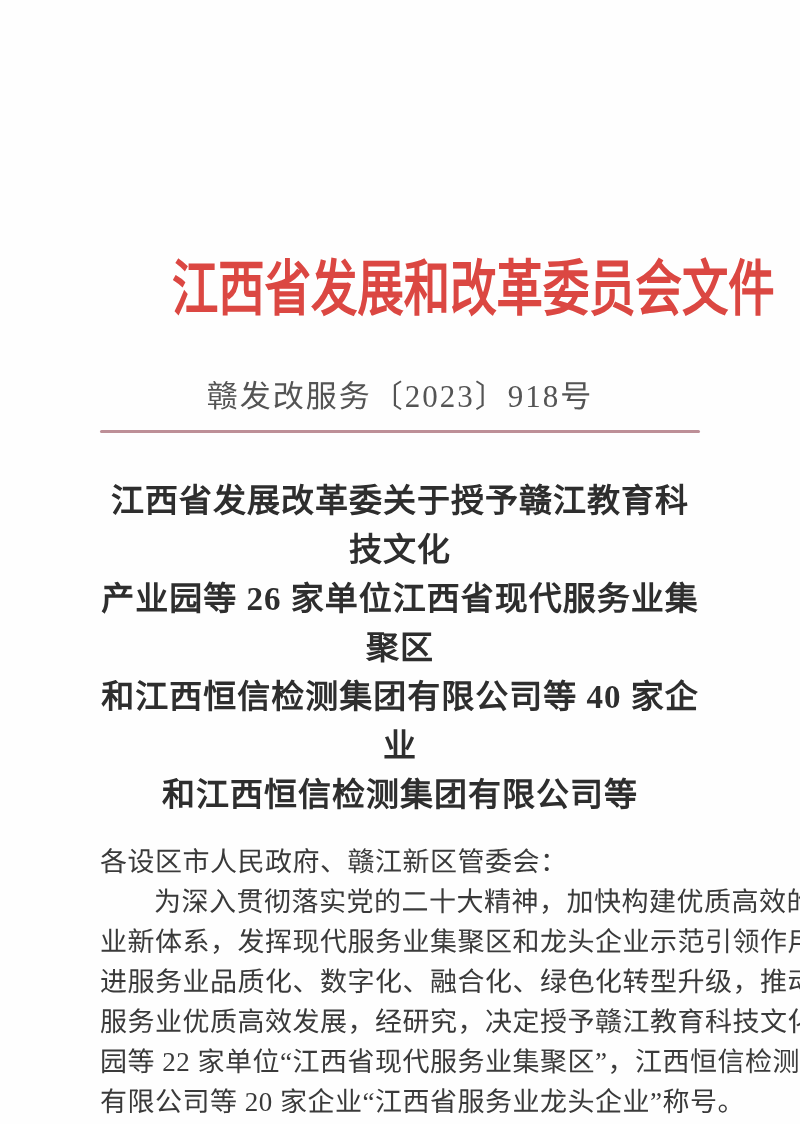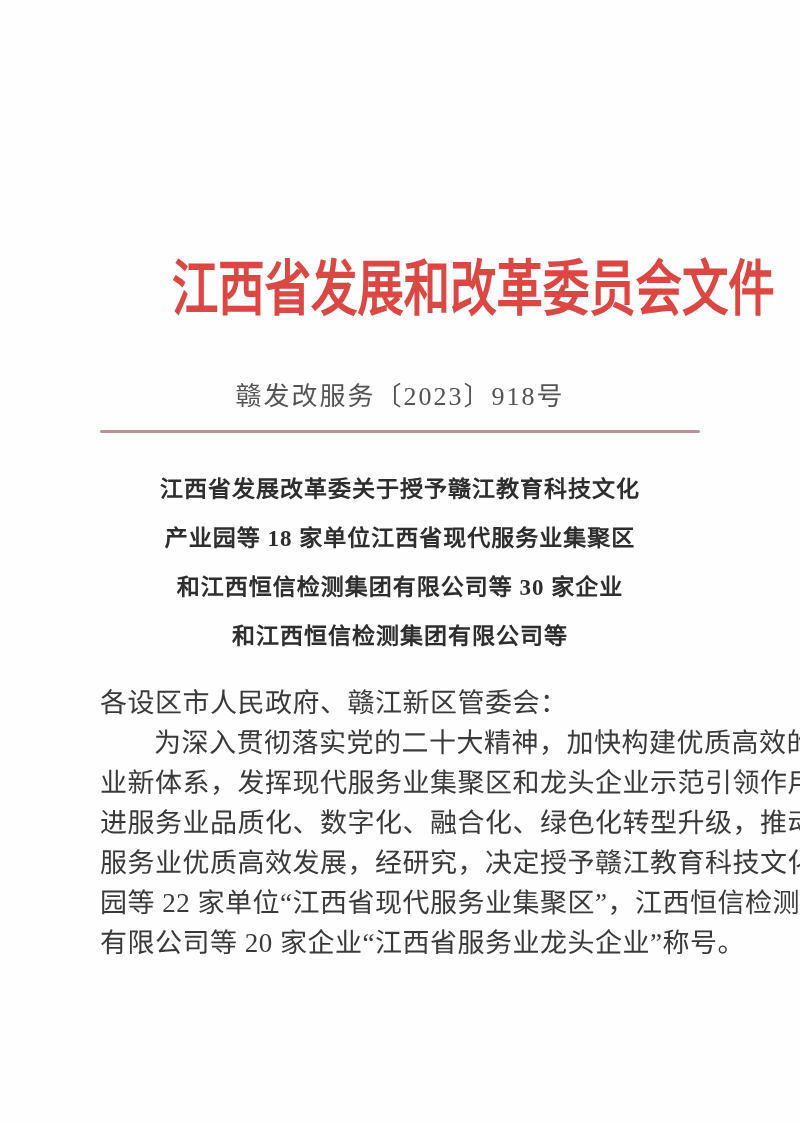"赣发改服务〔2023〕918号" .doc-number { font-size: 26px -> 31px }
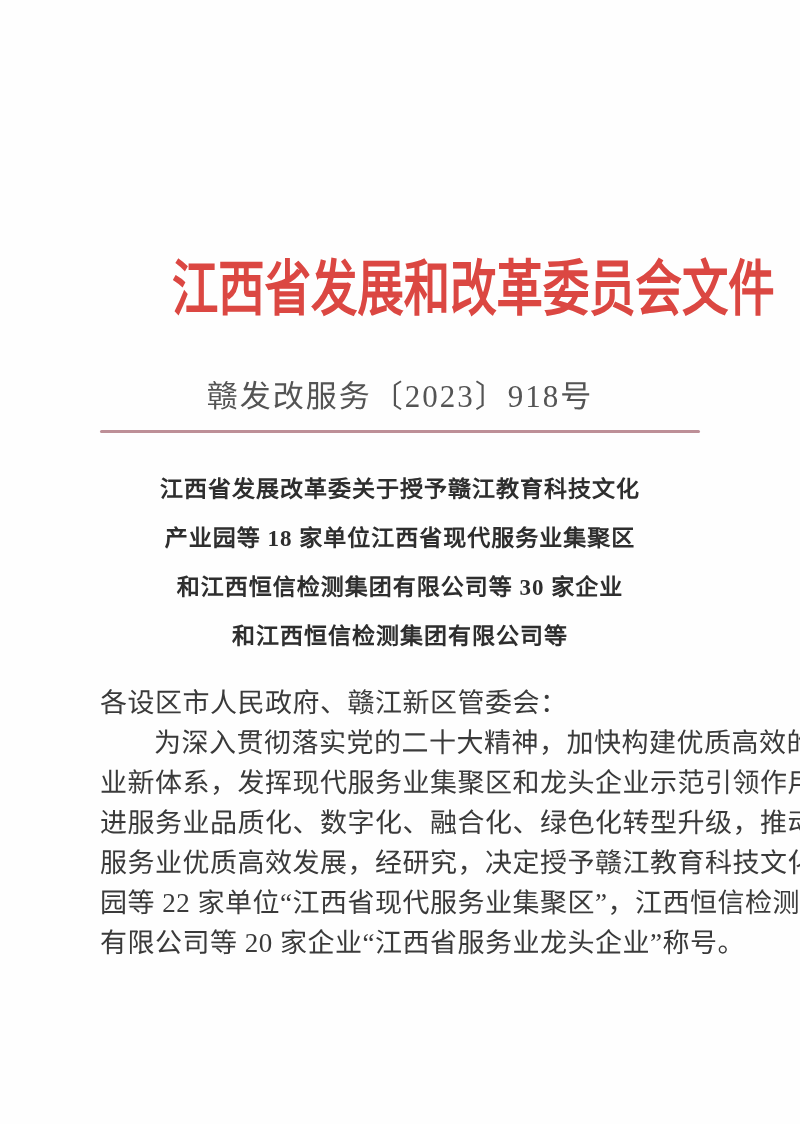"江西省发展改革委关于授予赣江教育科技文化" .notice-title { font-size: 23px -> 33px; margin-top: 32px -> 44px }
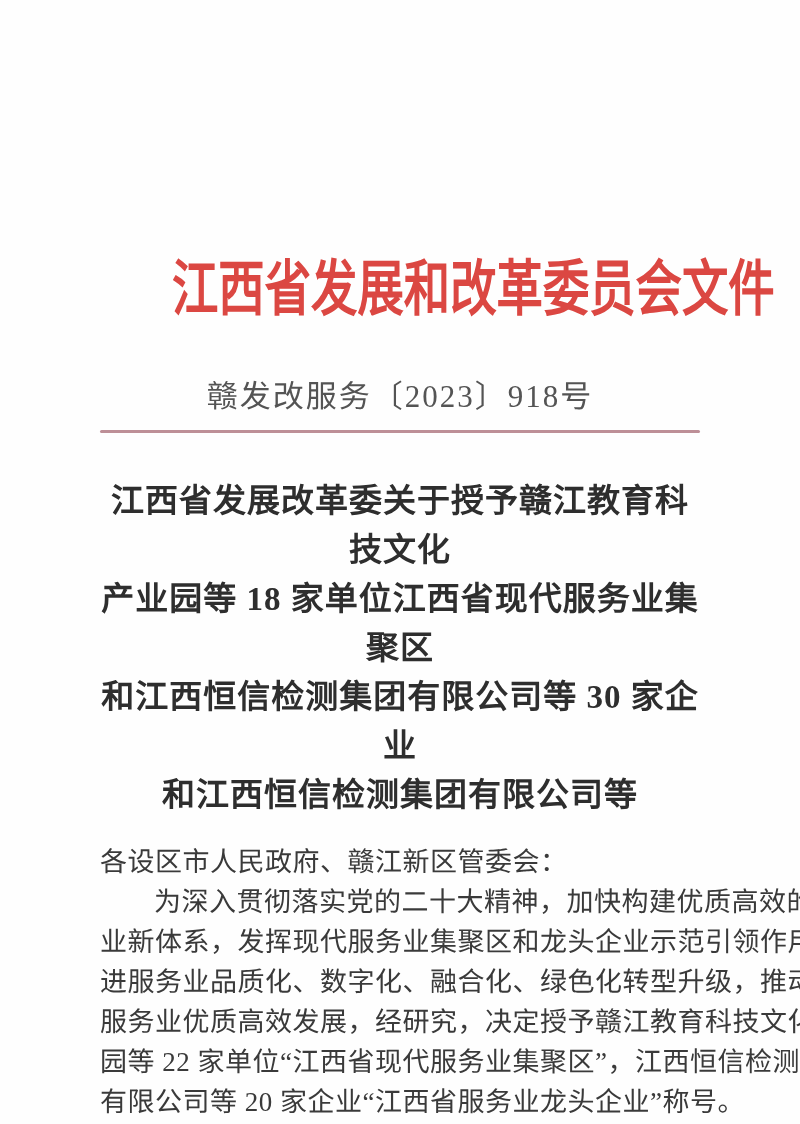"产业园等 18 家单位江西省现代服务业集聚区" div.notice-title-line { text: 18 -> 26 }
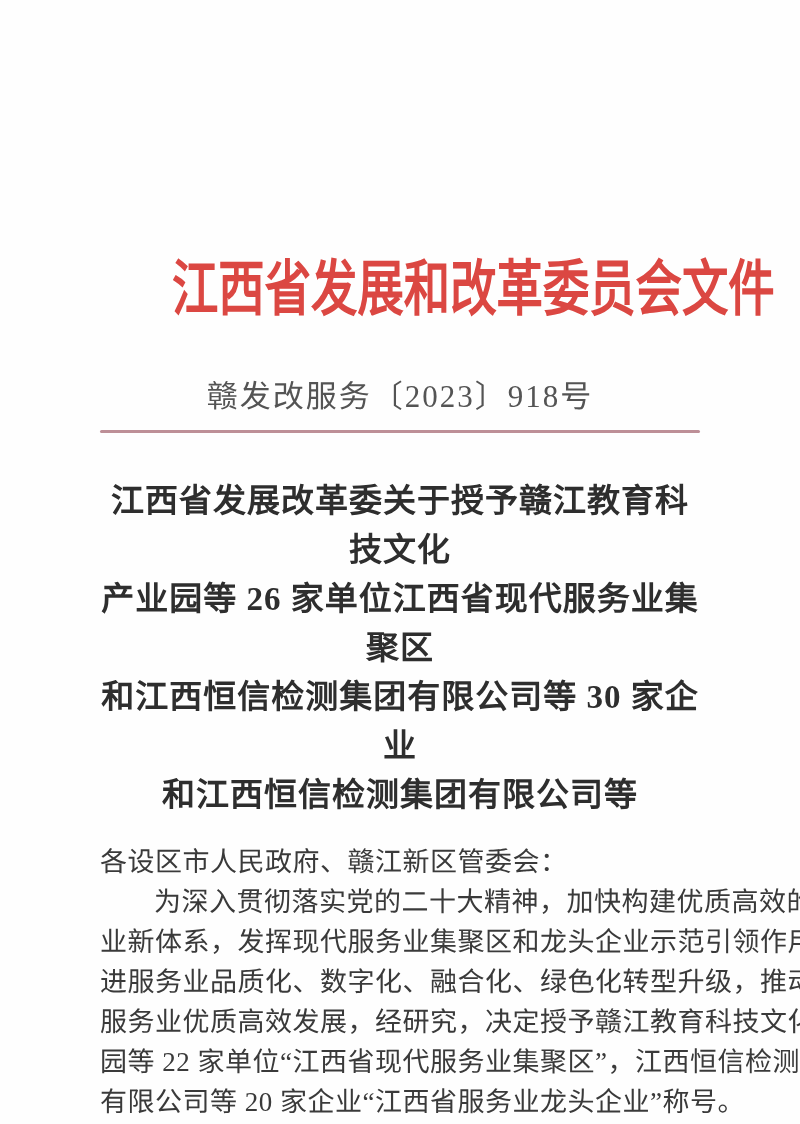"和江西恒信检测集团有限公司等 30 家企业" div.notice-title-line { text: 30 -> 40 }
